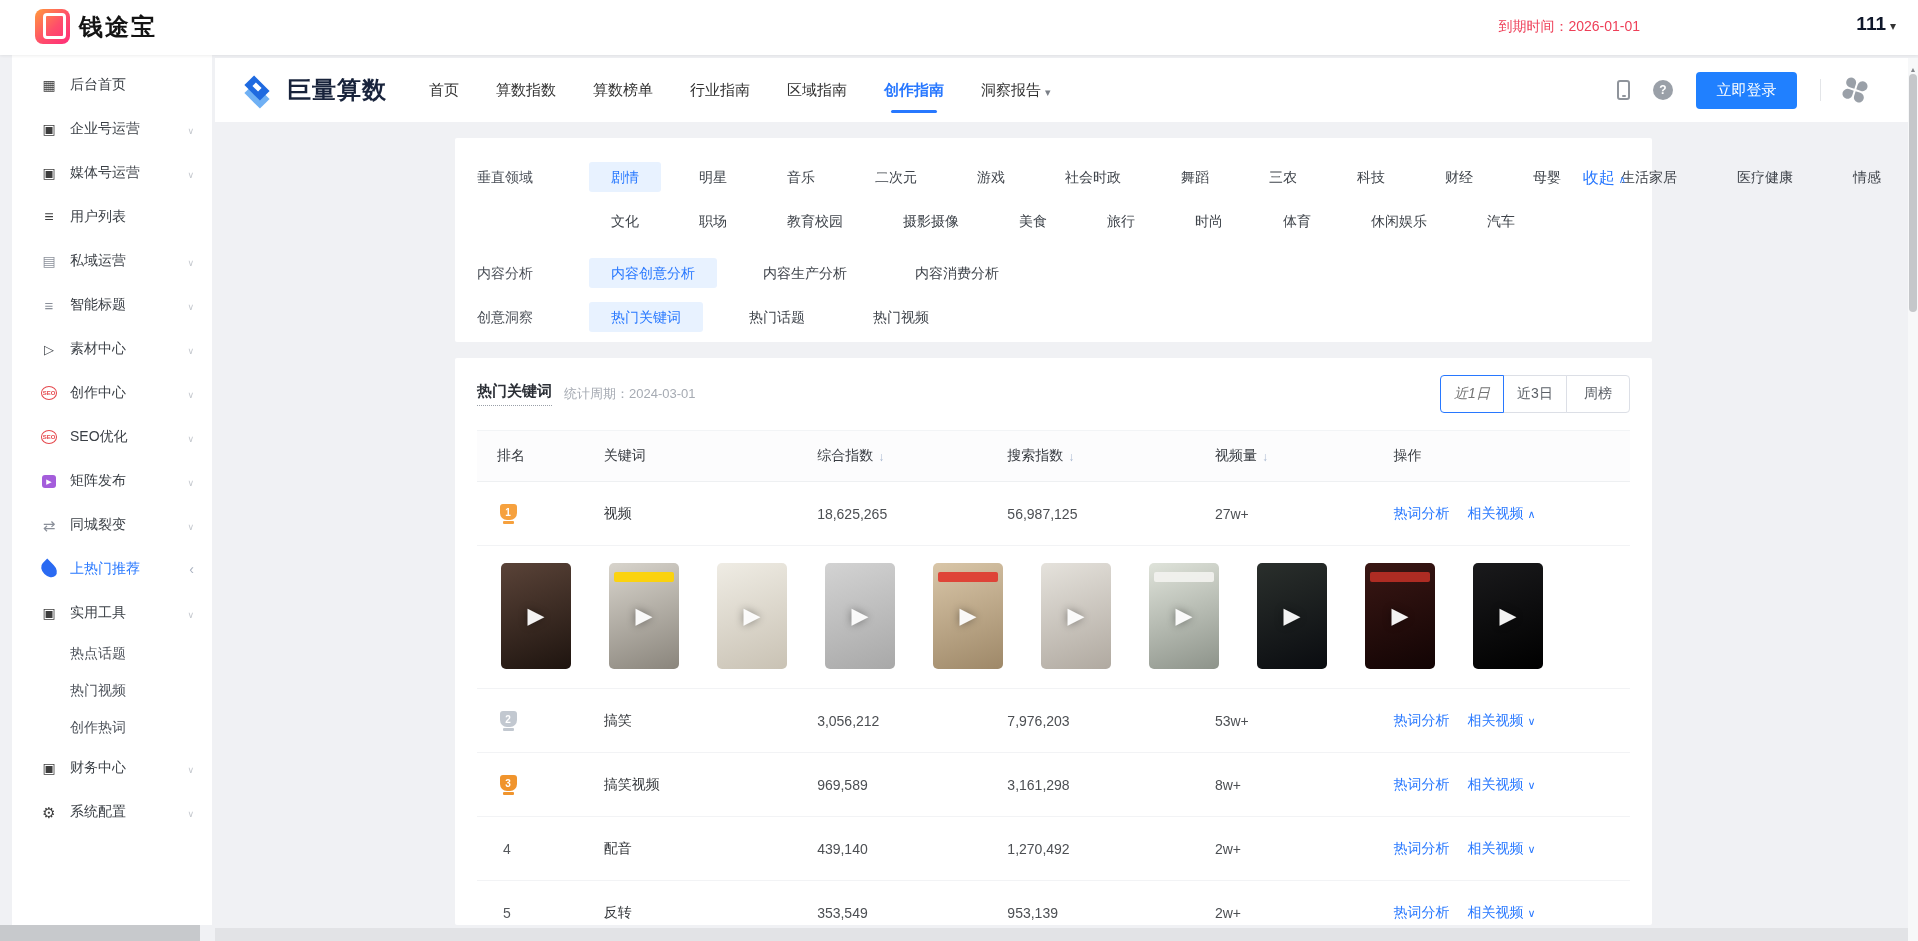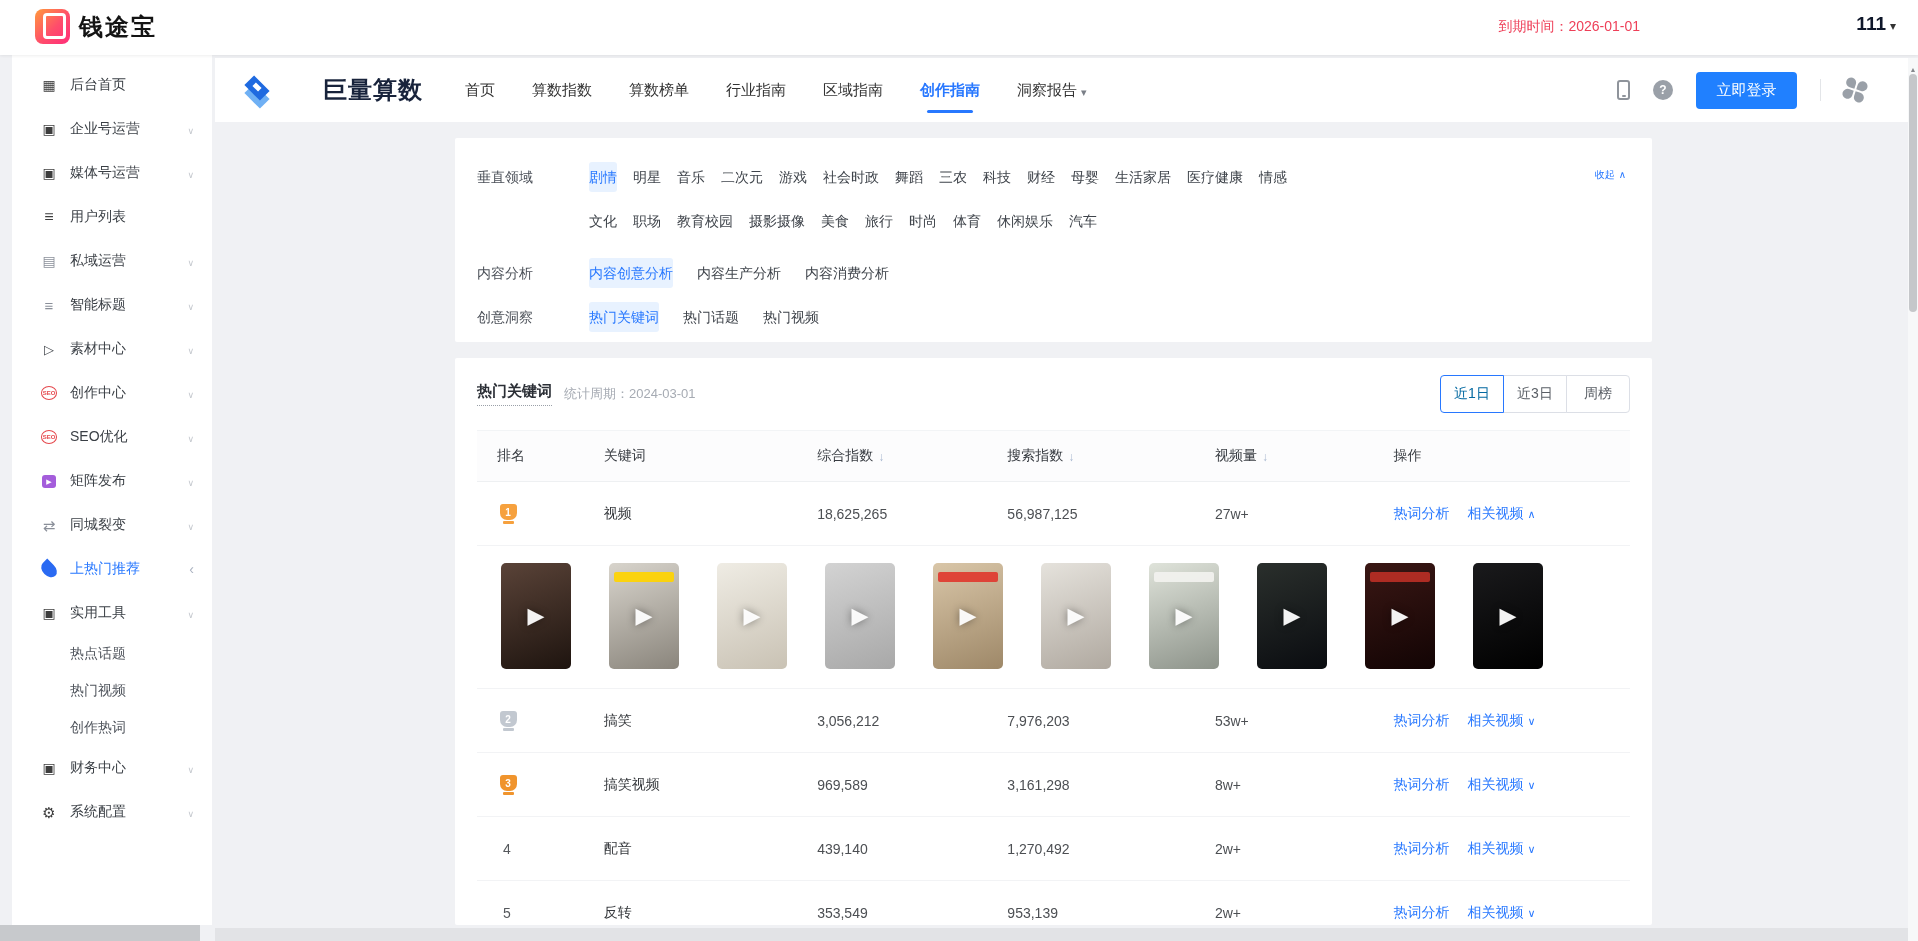"巨量算数" .brand-text { margin-left: 36px -> none }
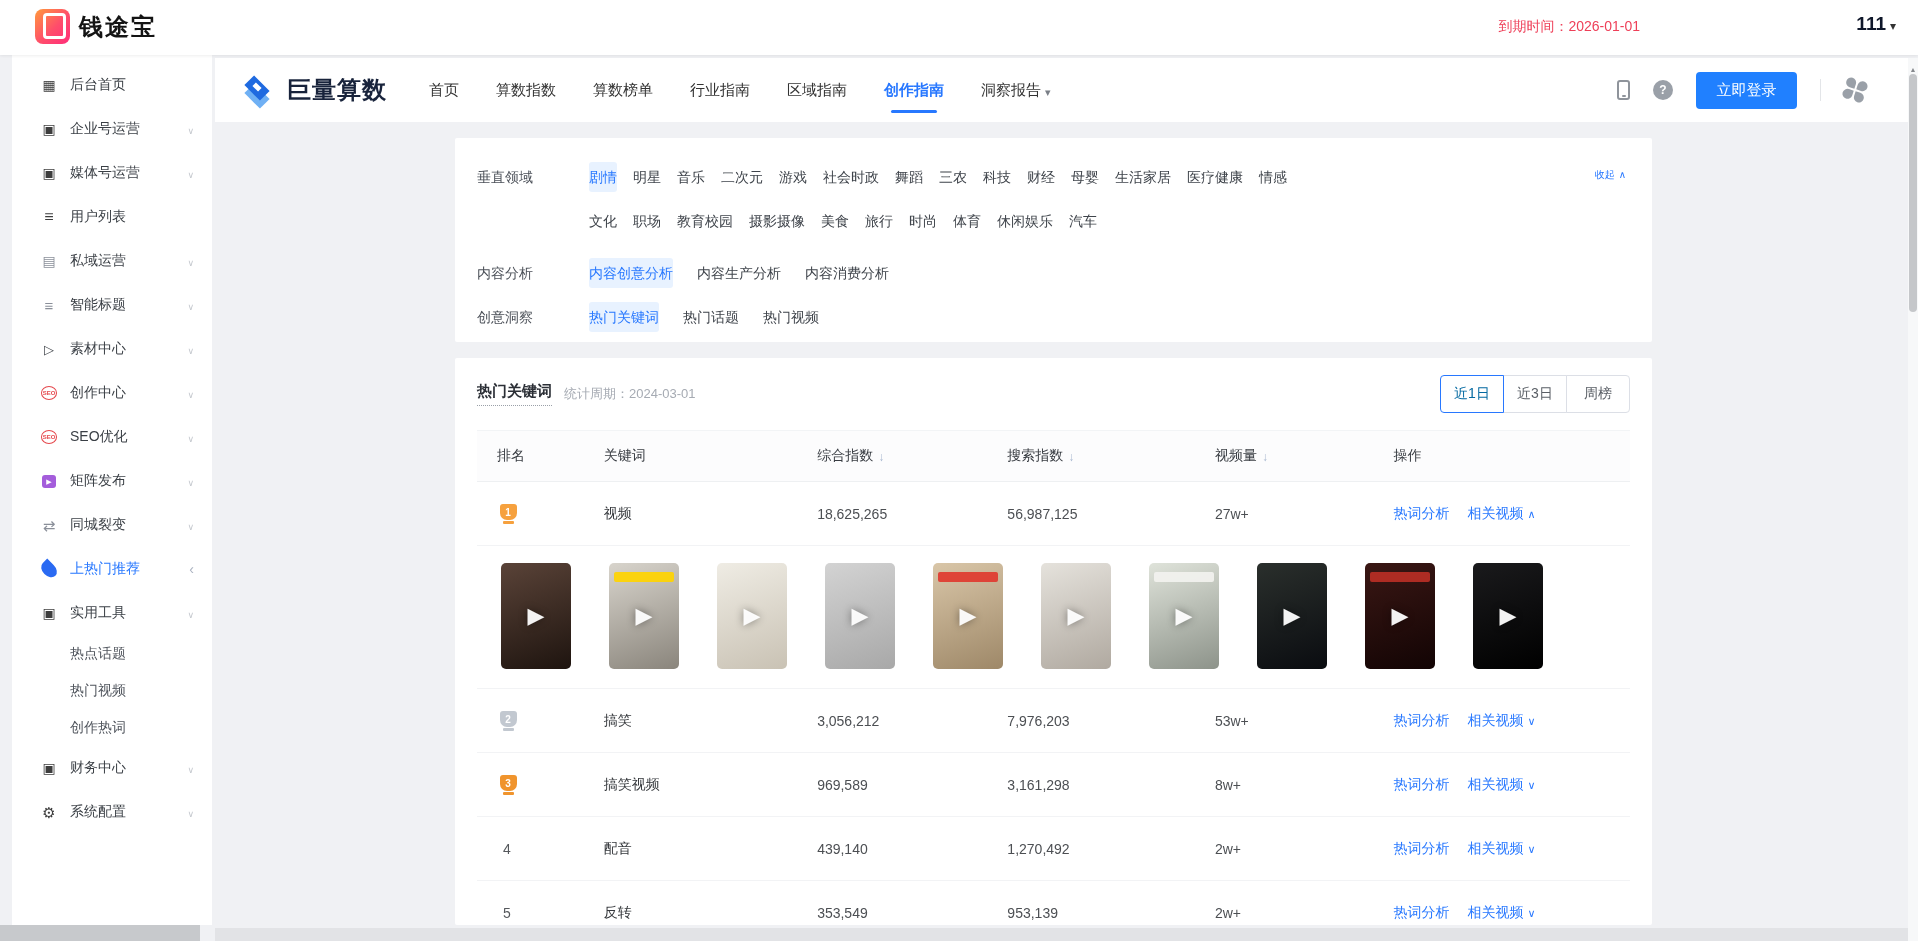"剧情" .tag { padding: 4px 0 -> 4px 22px }
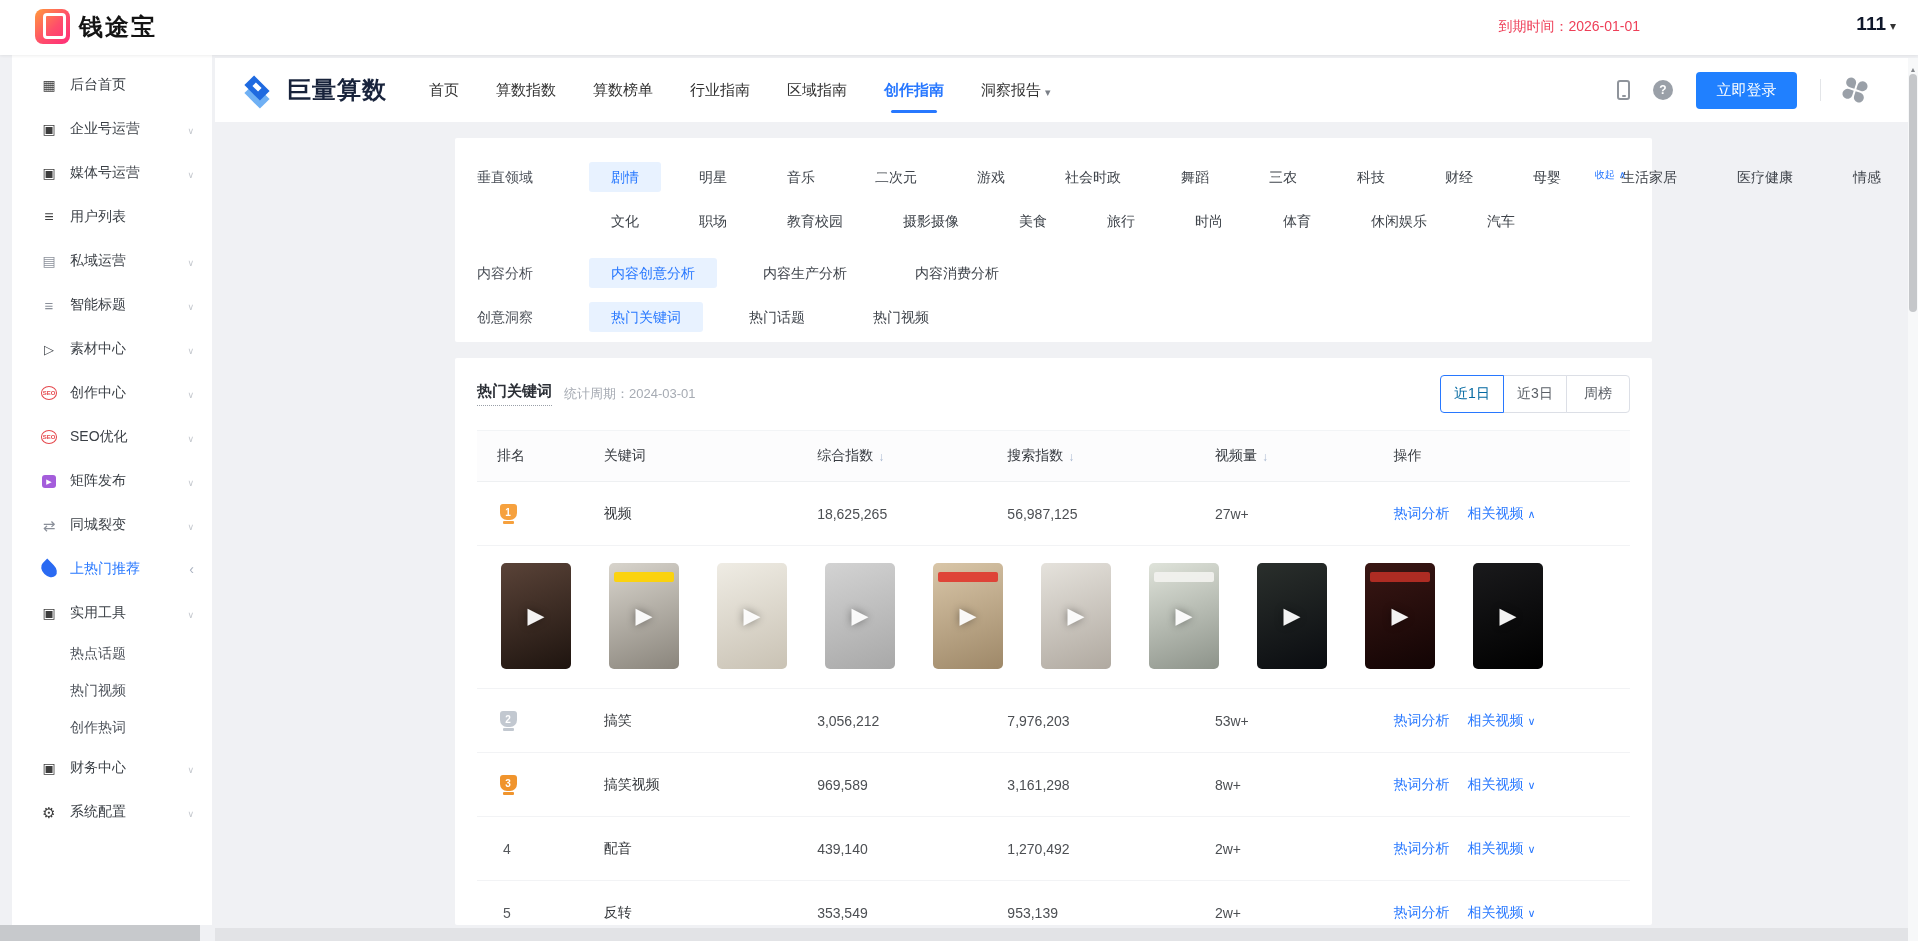"收起" .collapse-link { font-size: 10px -> 16px }
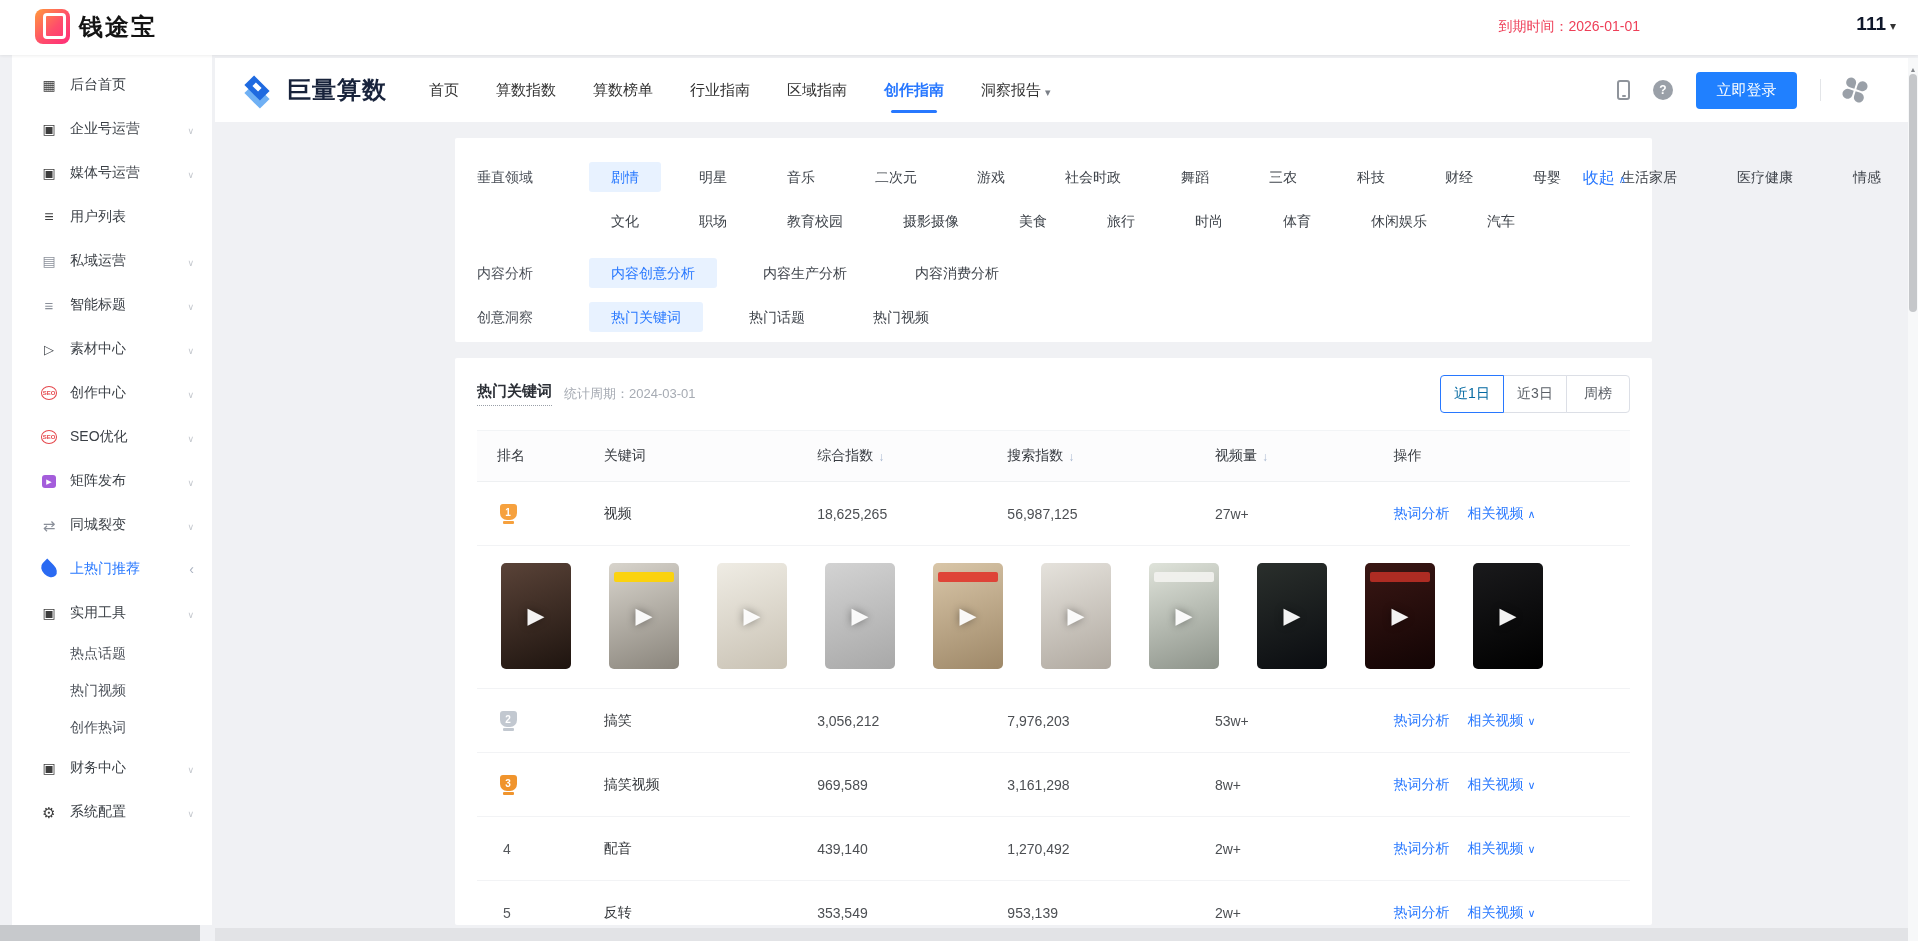"近1日" .seg.active { color: #0369a1 -> #737373; font-style: none -> italic }
